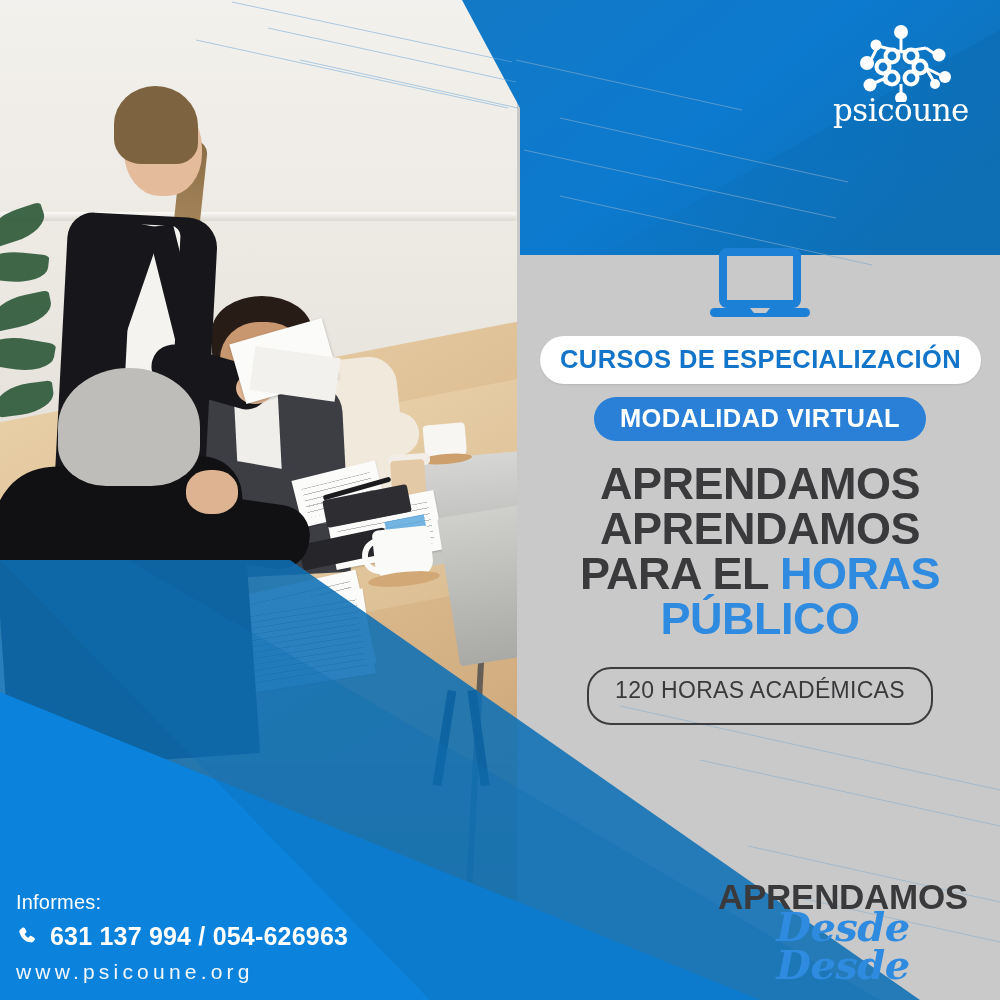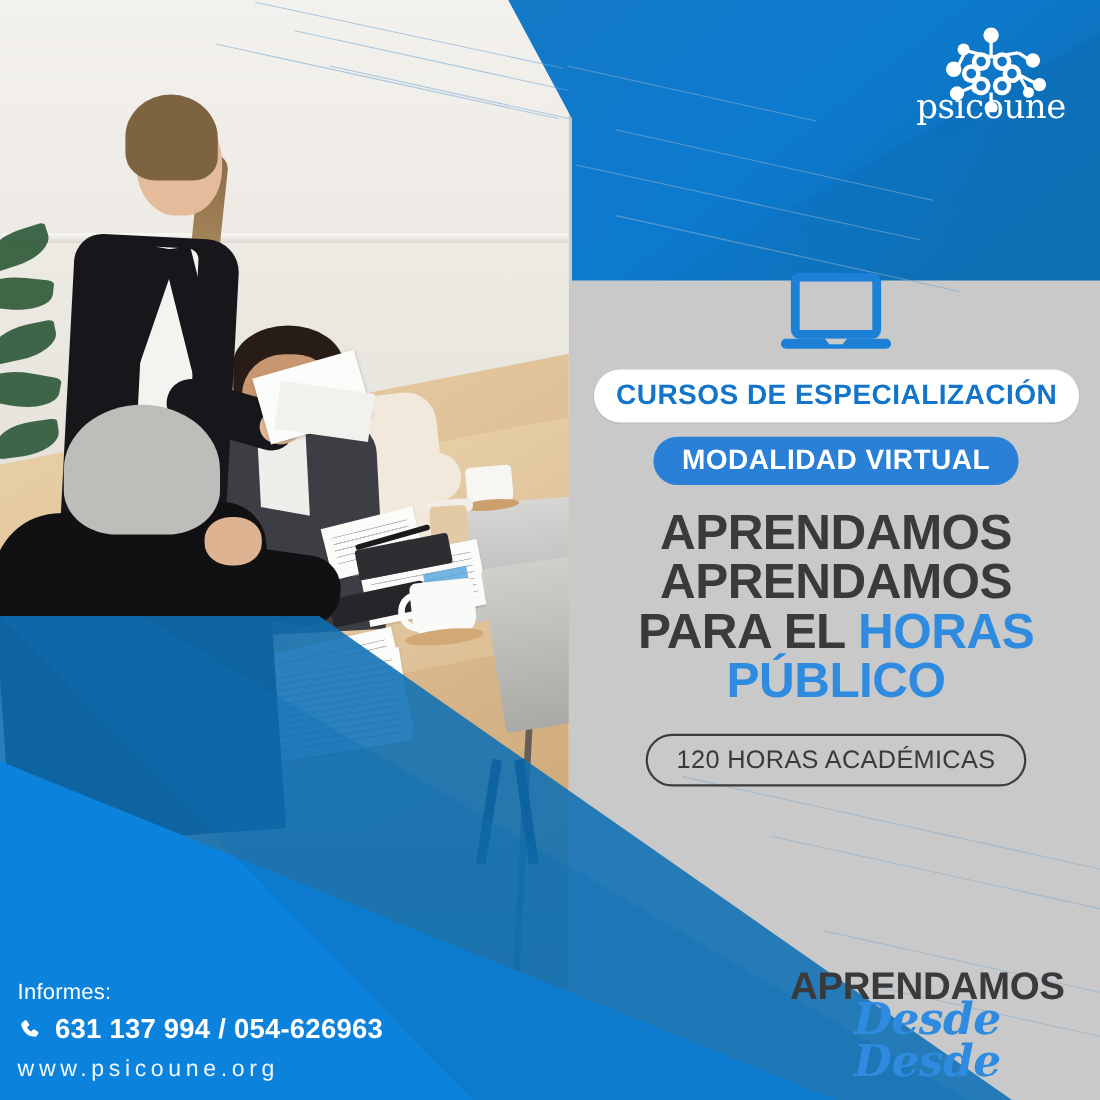"psicoune" .logo-word { bottom: 17px -> 4px }
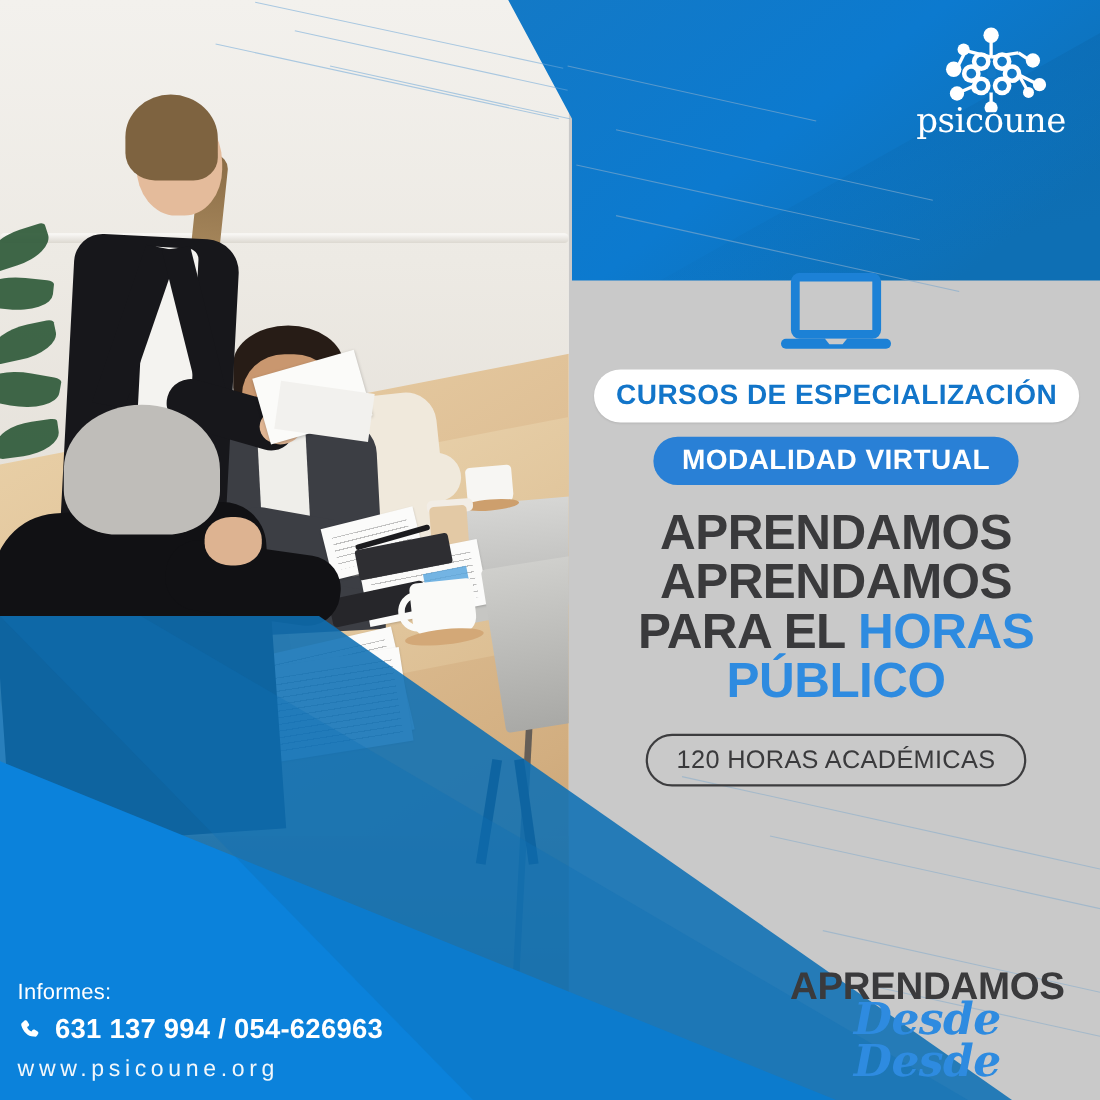"120 HORAS ACADÉMICAS" .hours-pill { padding: 8px 26px 9px 26px -> 8px 26px 19px 26px }
